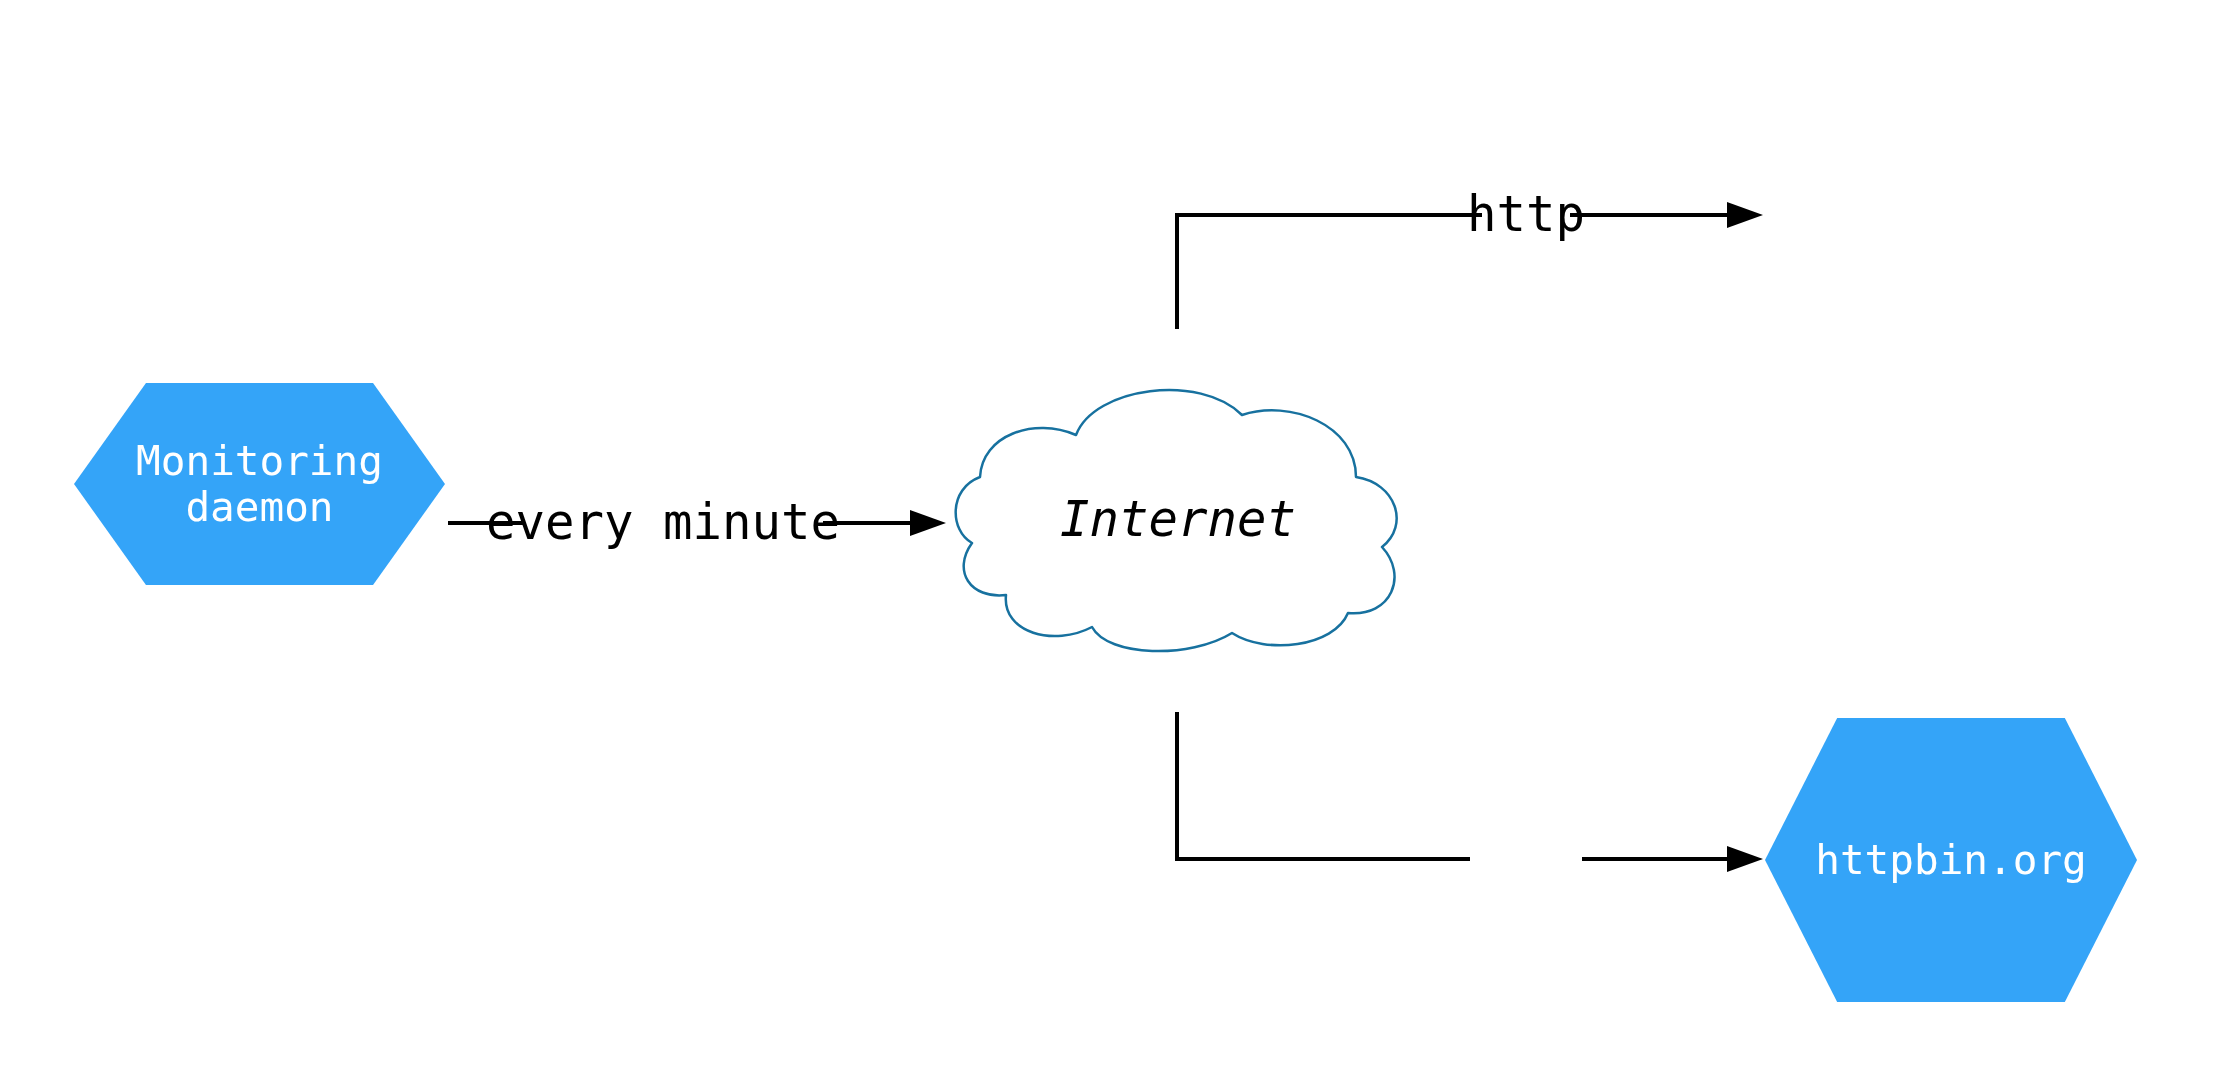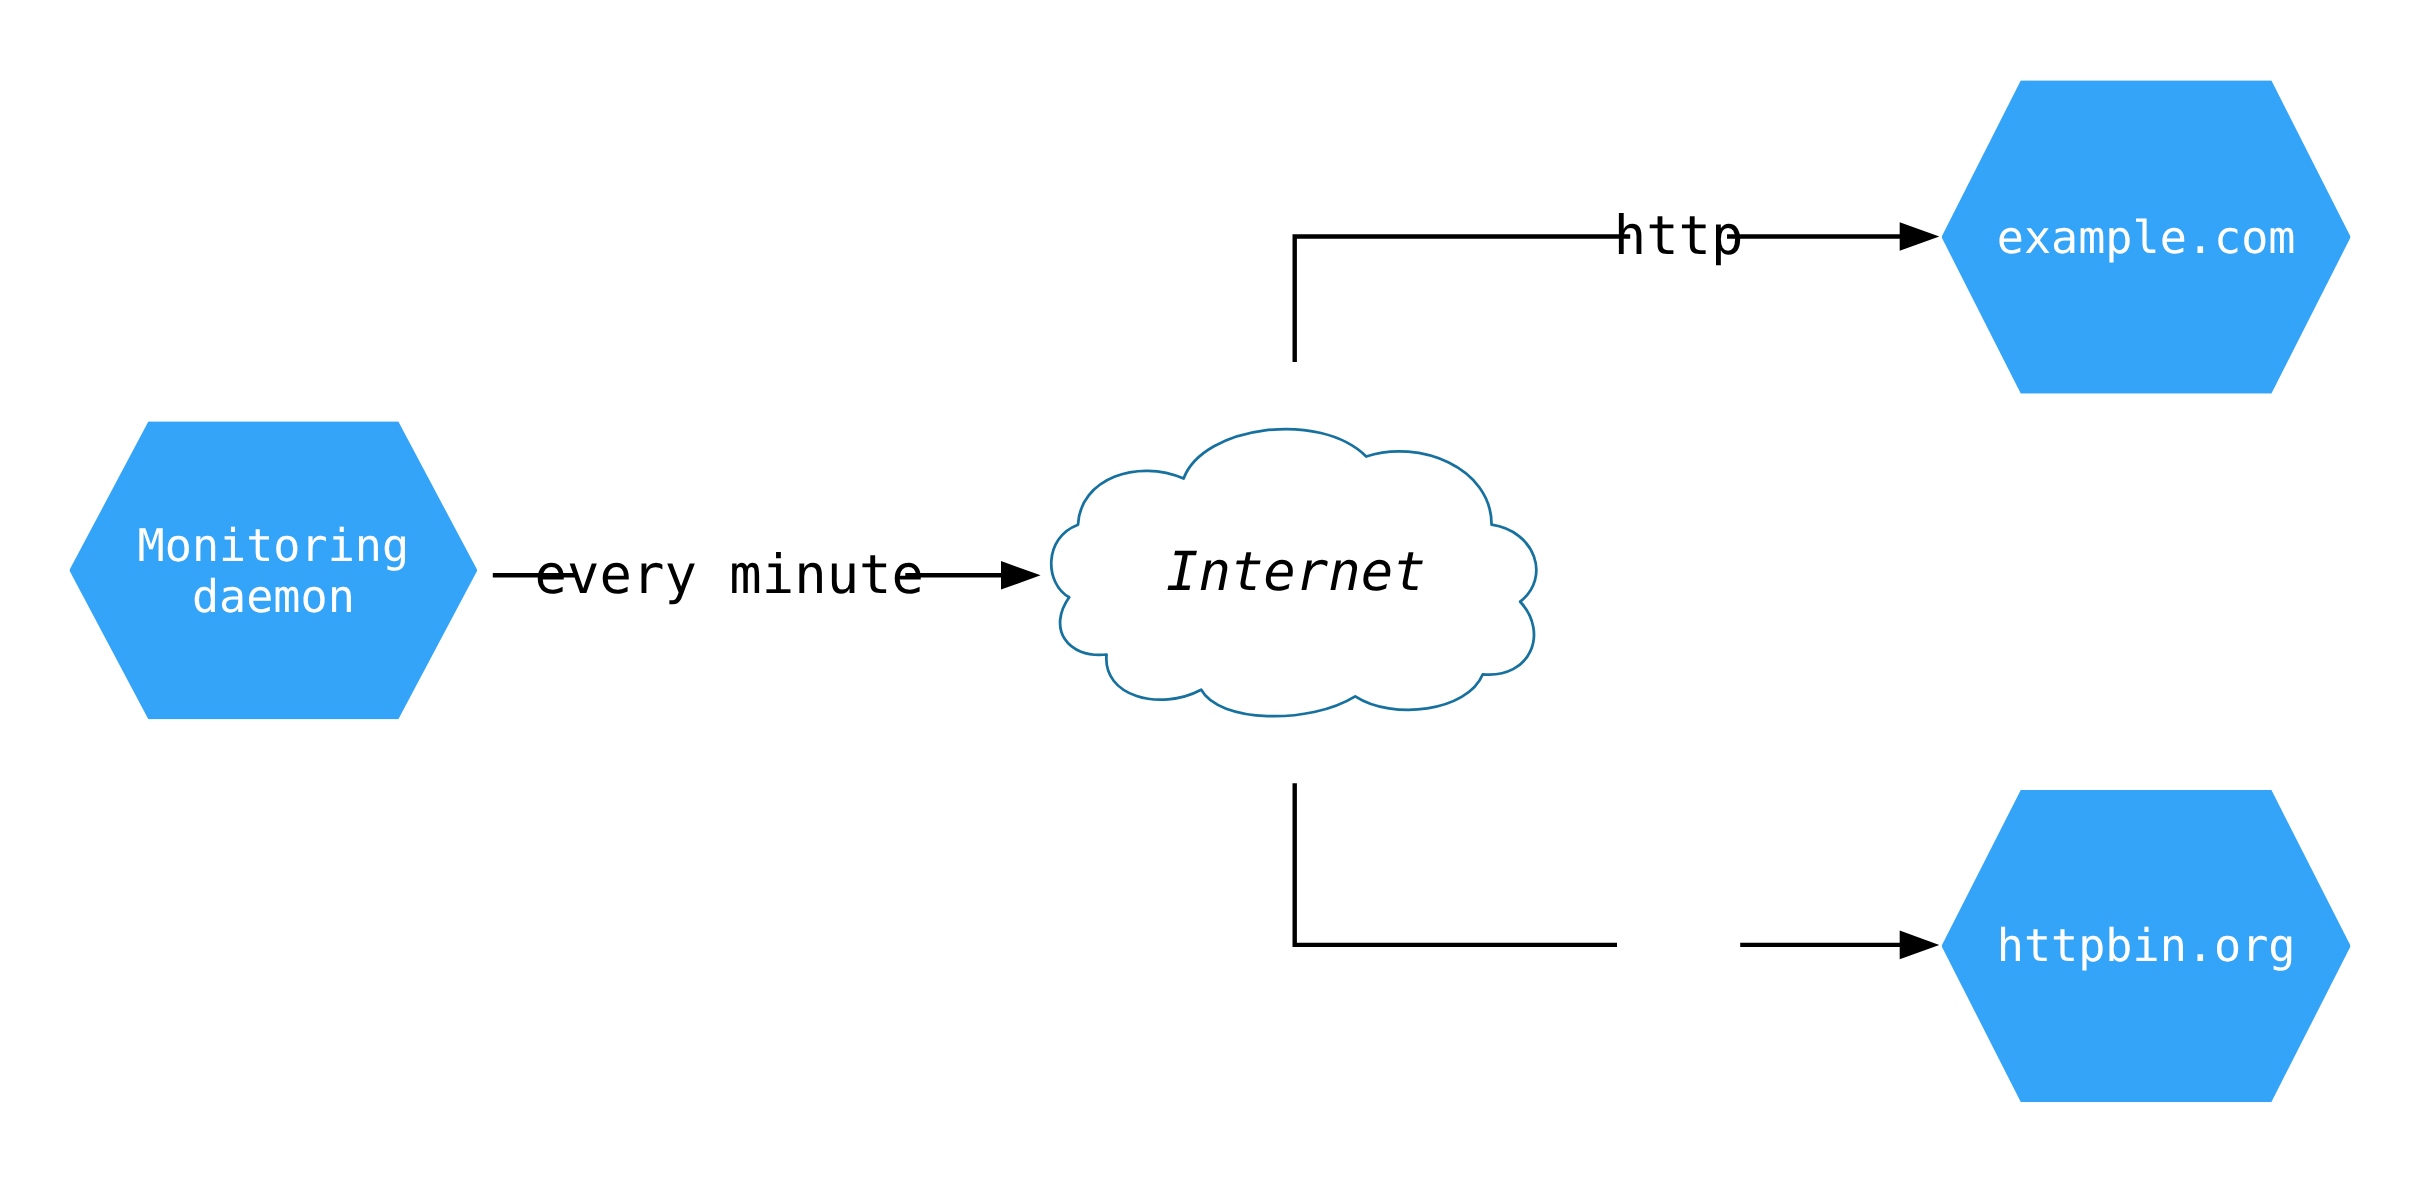"example.com" div.hex { html: <div> <span>example.com</span> </div> -> none }
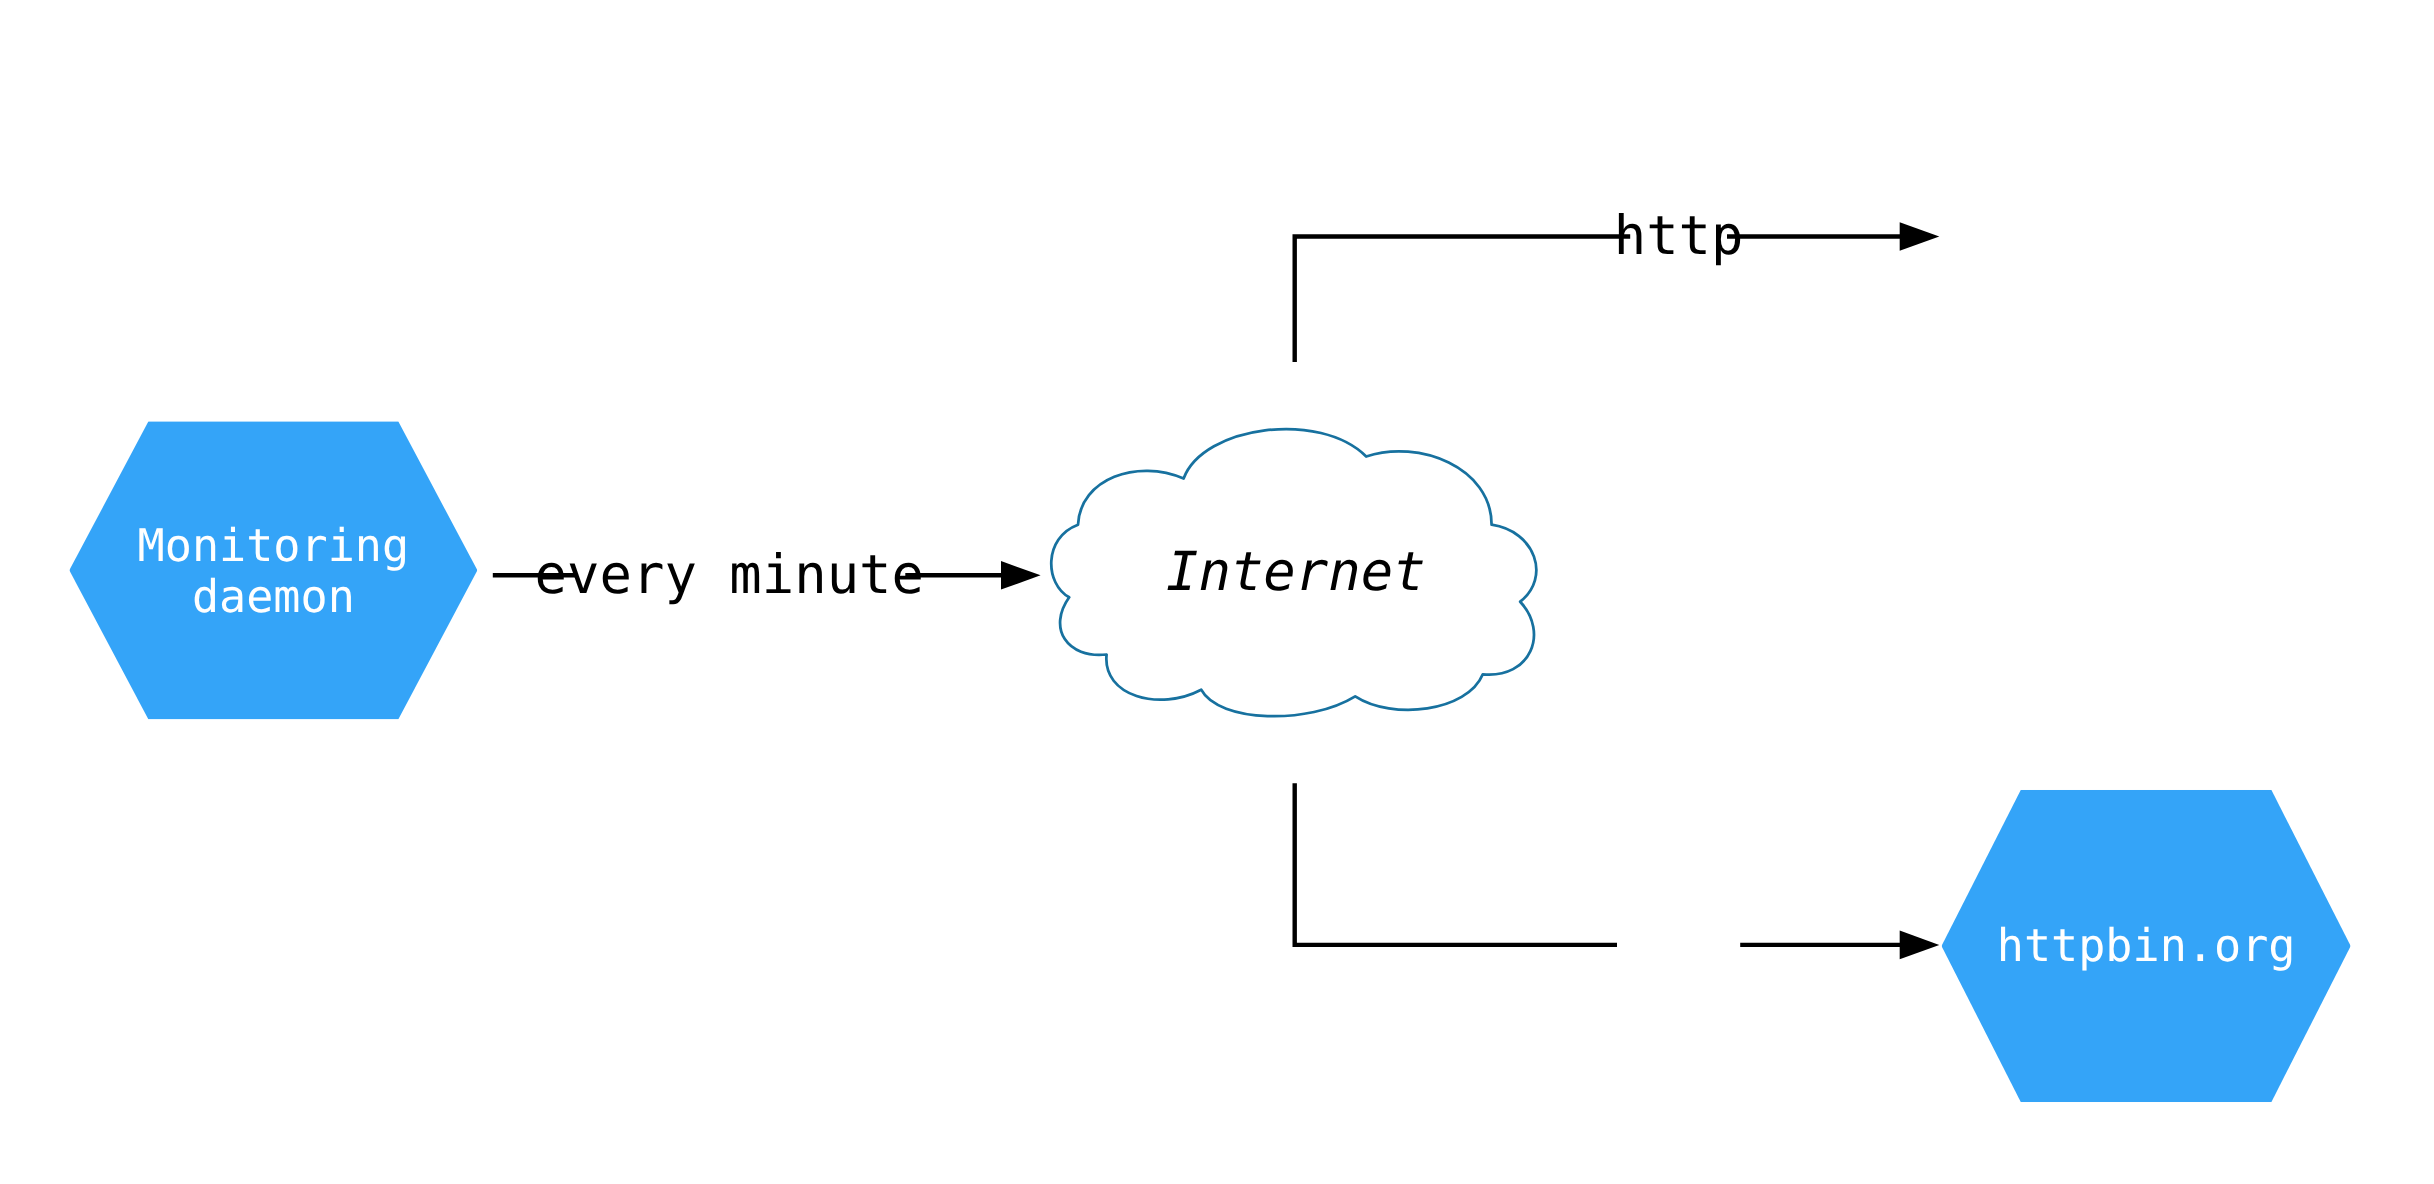"Monitoring" .hex-monitoring { height: 271px -> 202px; left: 63px -> 74px }
